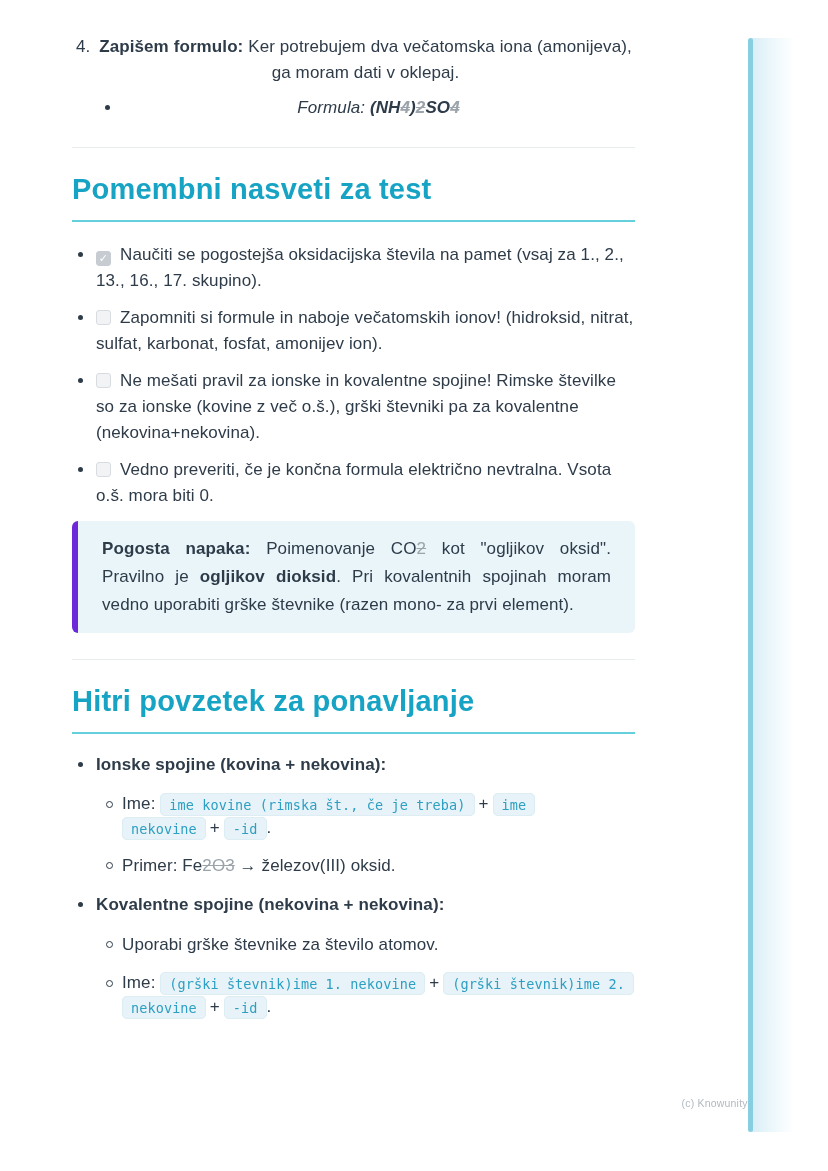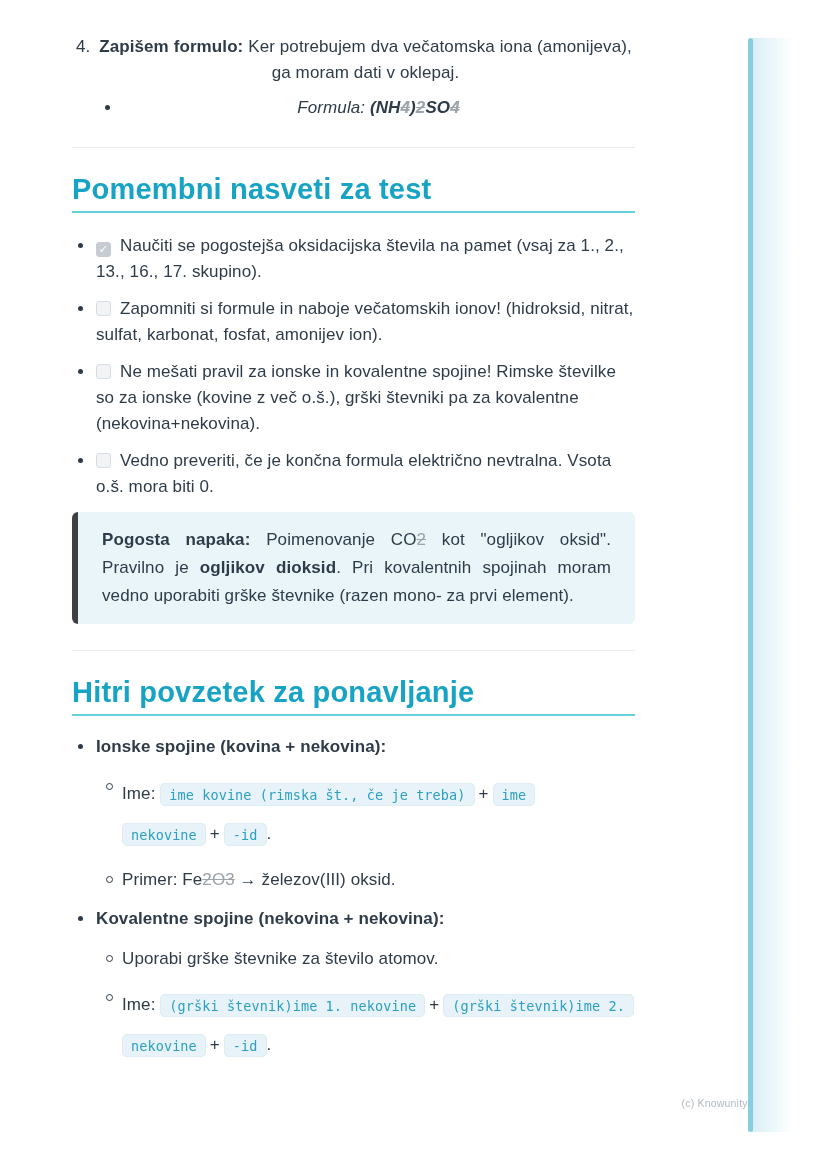"Pomembni nasveti za test" h2.section { padding-bottom: 5px -> 14px }
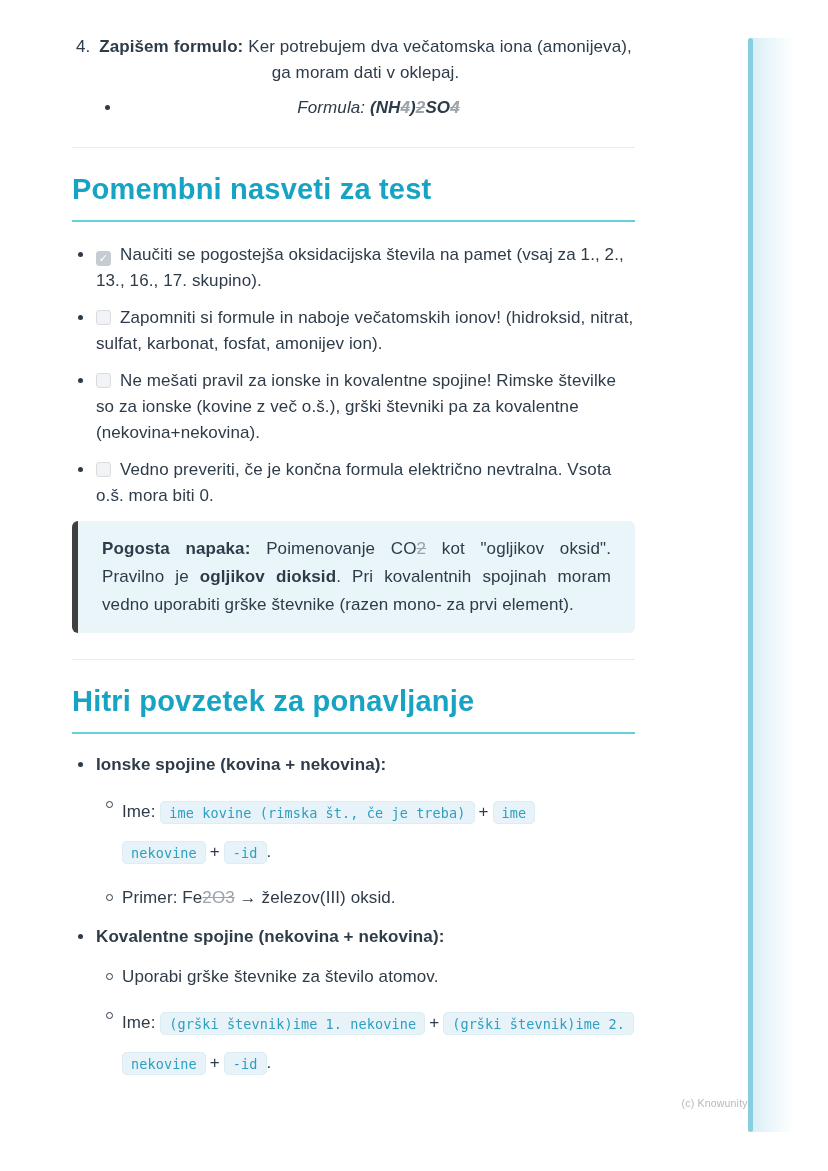"Pogosta napaka: Poimenovanje CO2 kot" .callout { border-left: 6px solid #404040 -> 6px solid #6d28d9 }
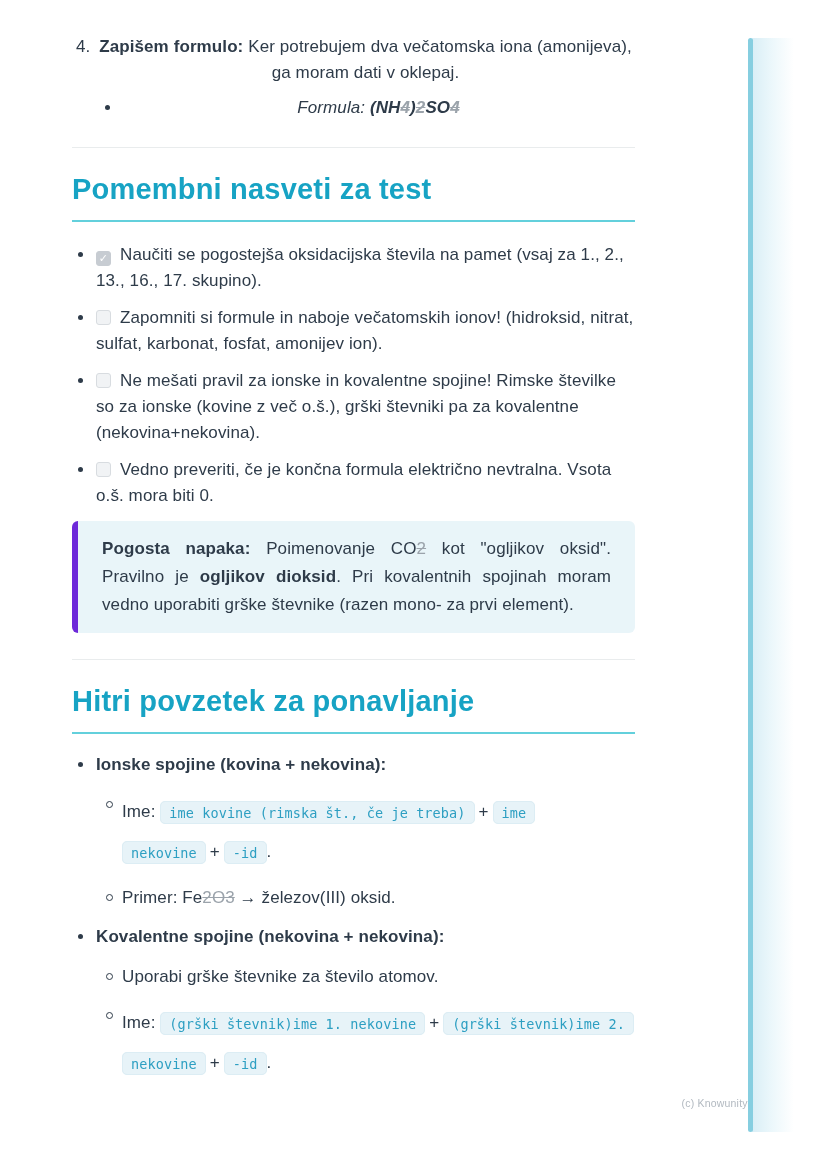"Ime: ime kovine (rimska št.," .ime-line { line-height: 40px -> 23px }
